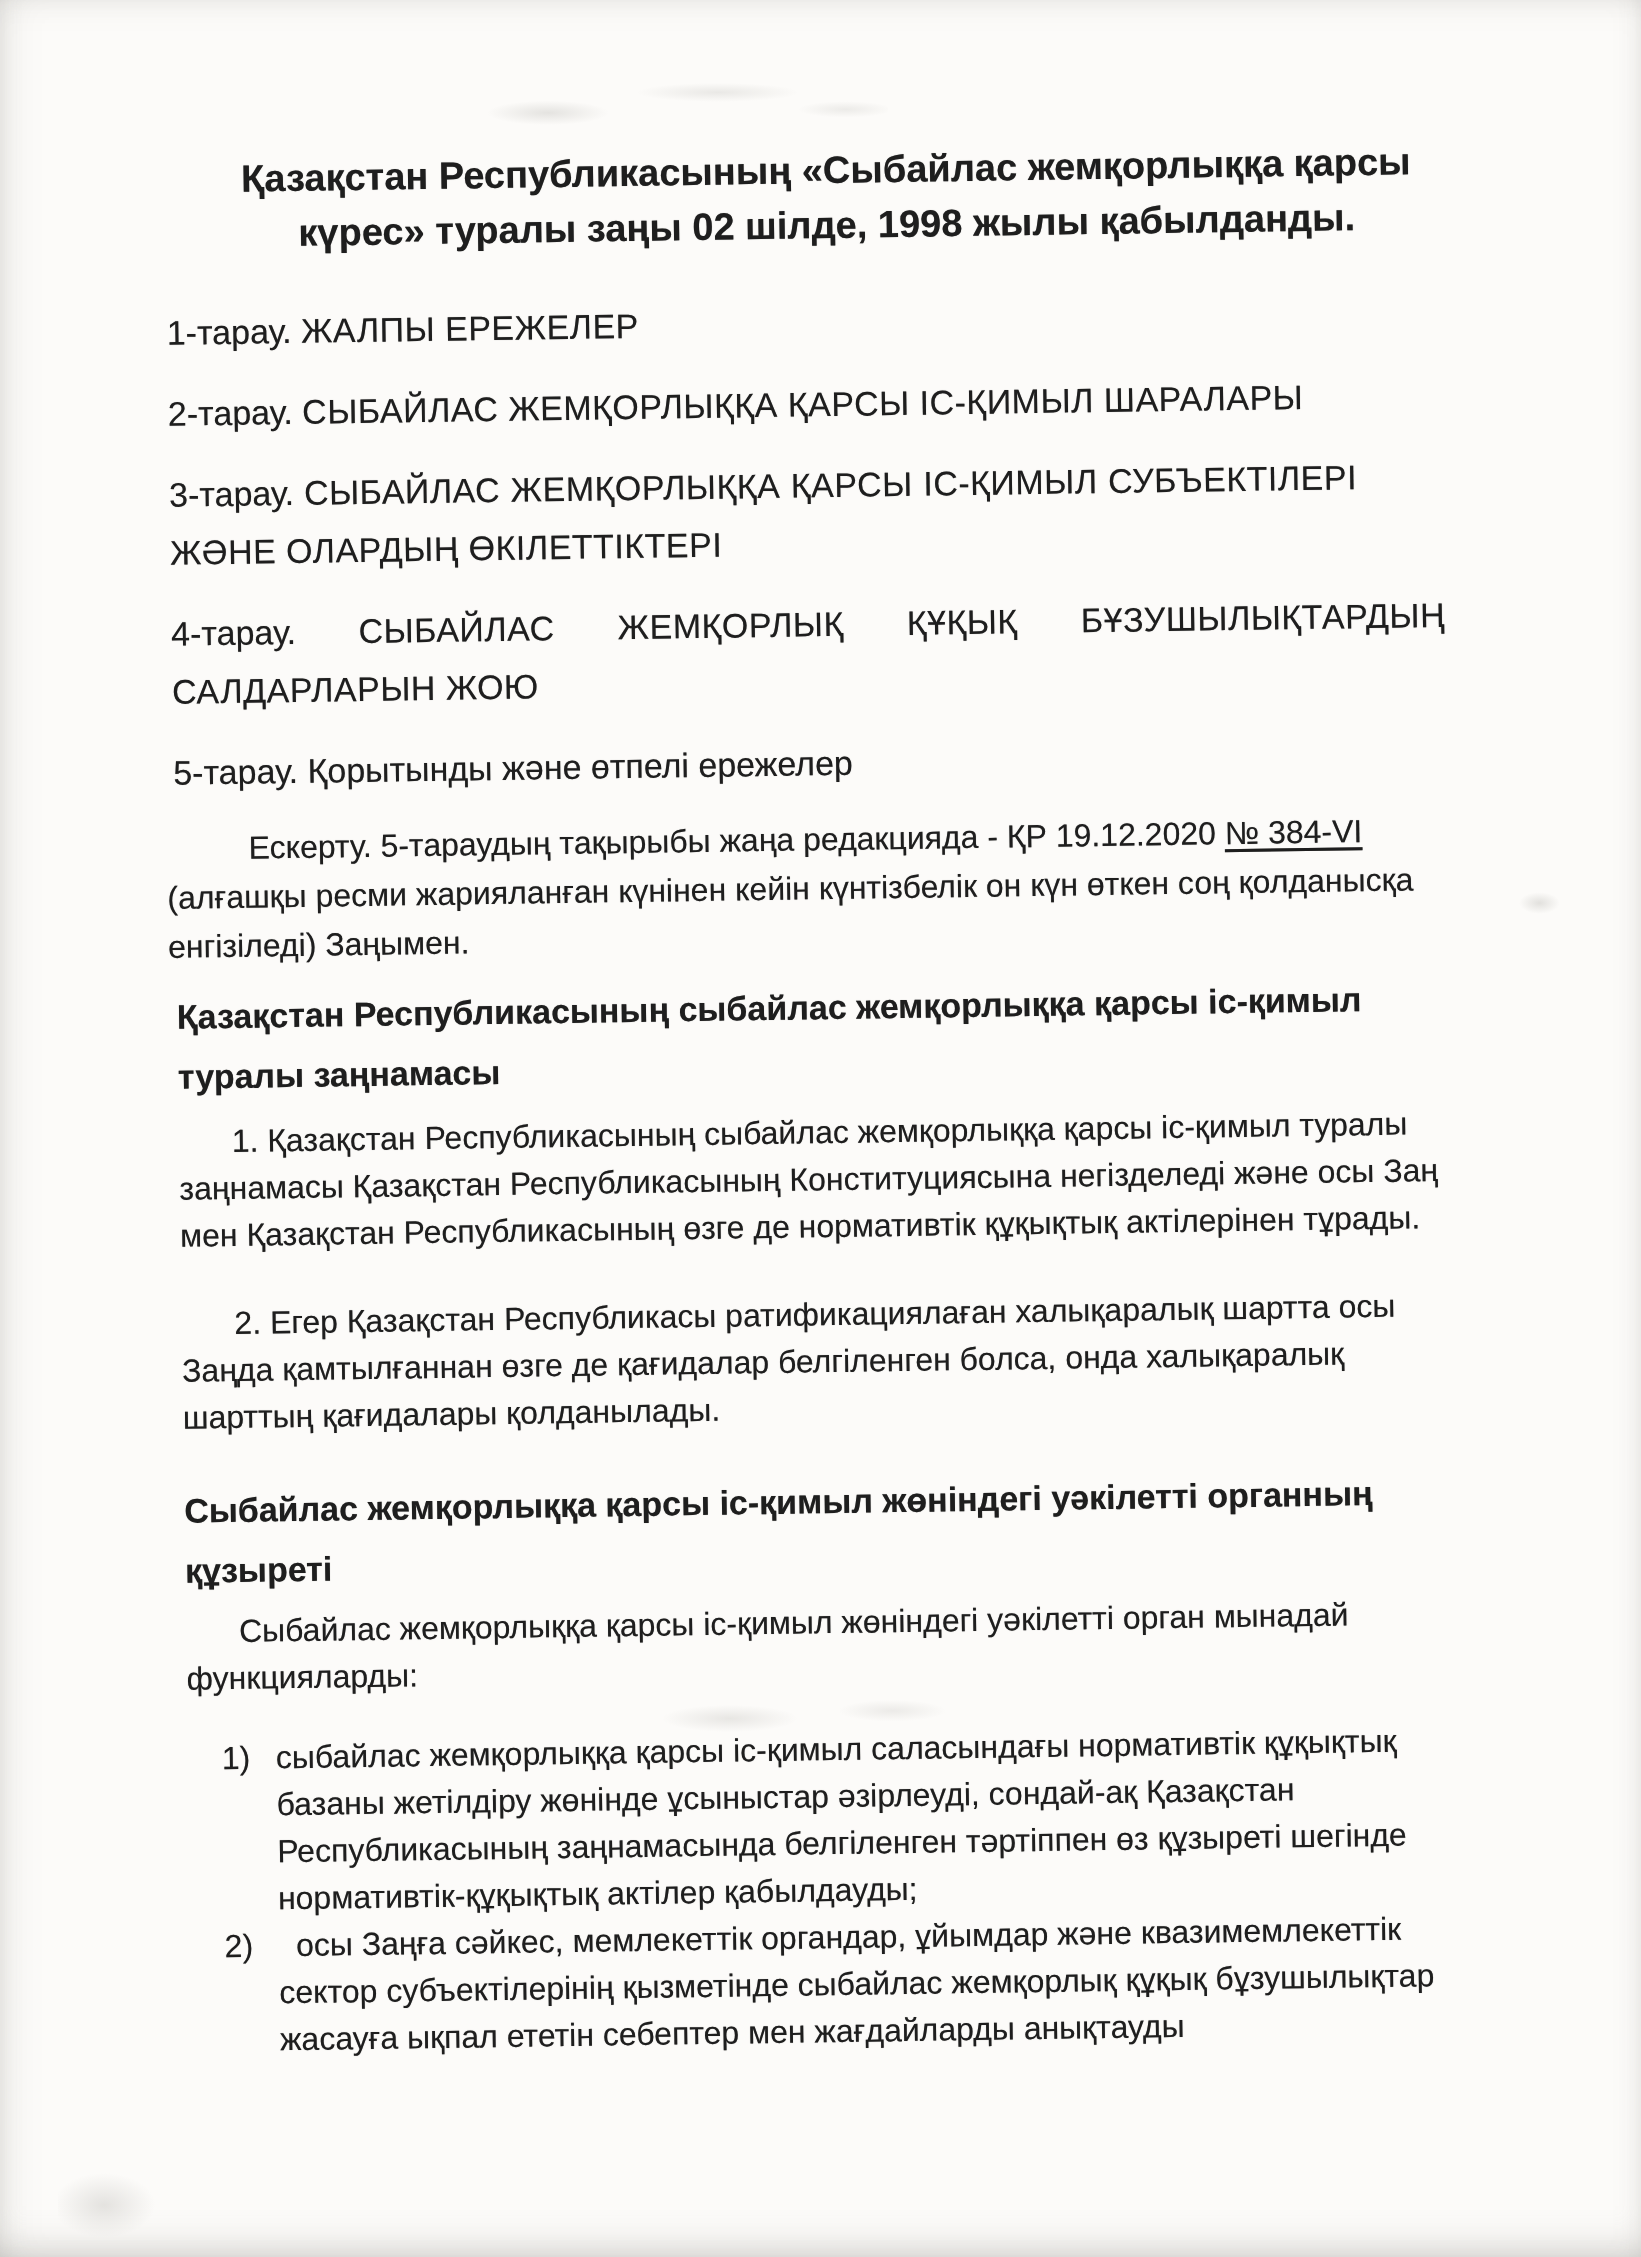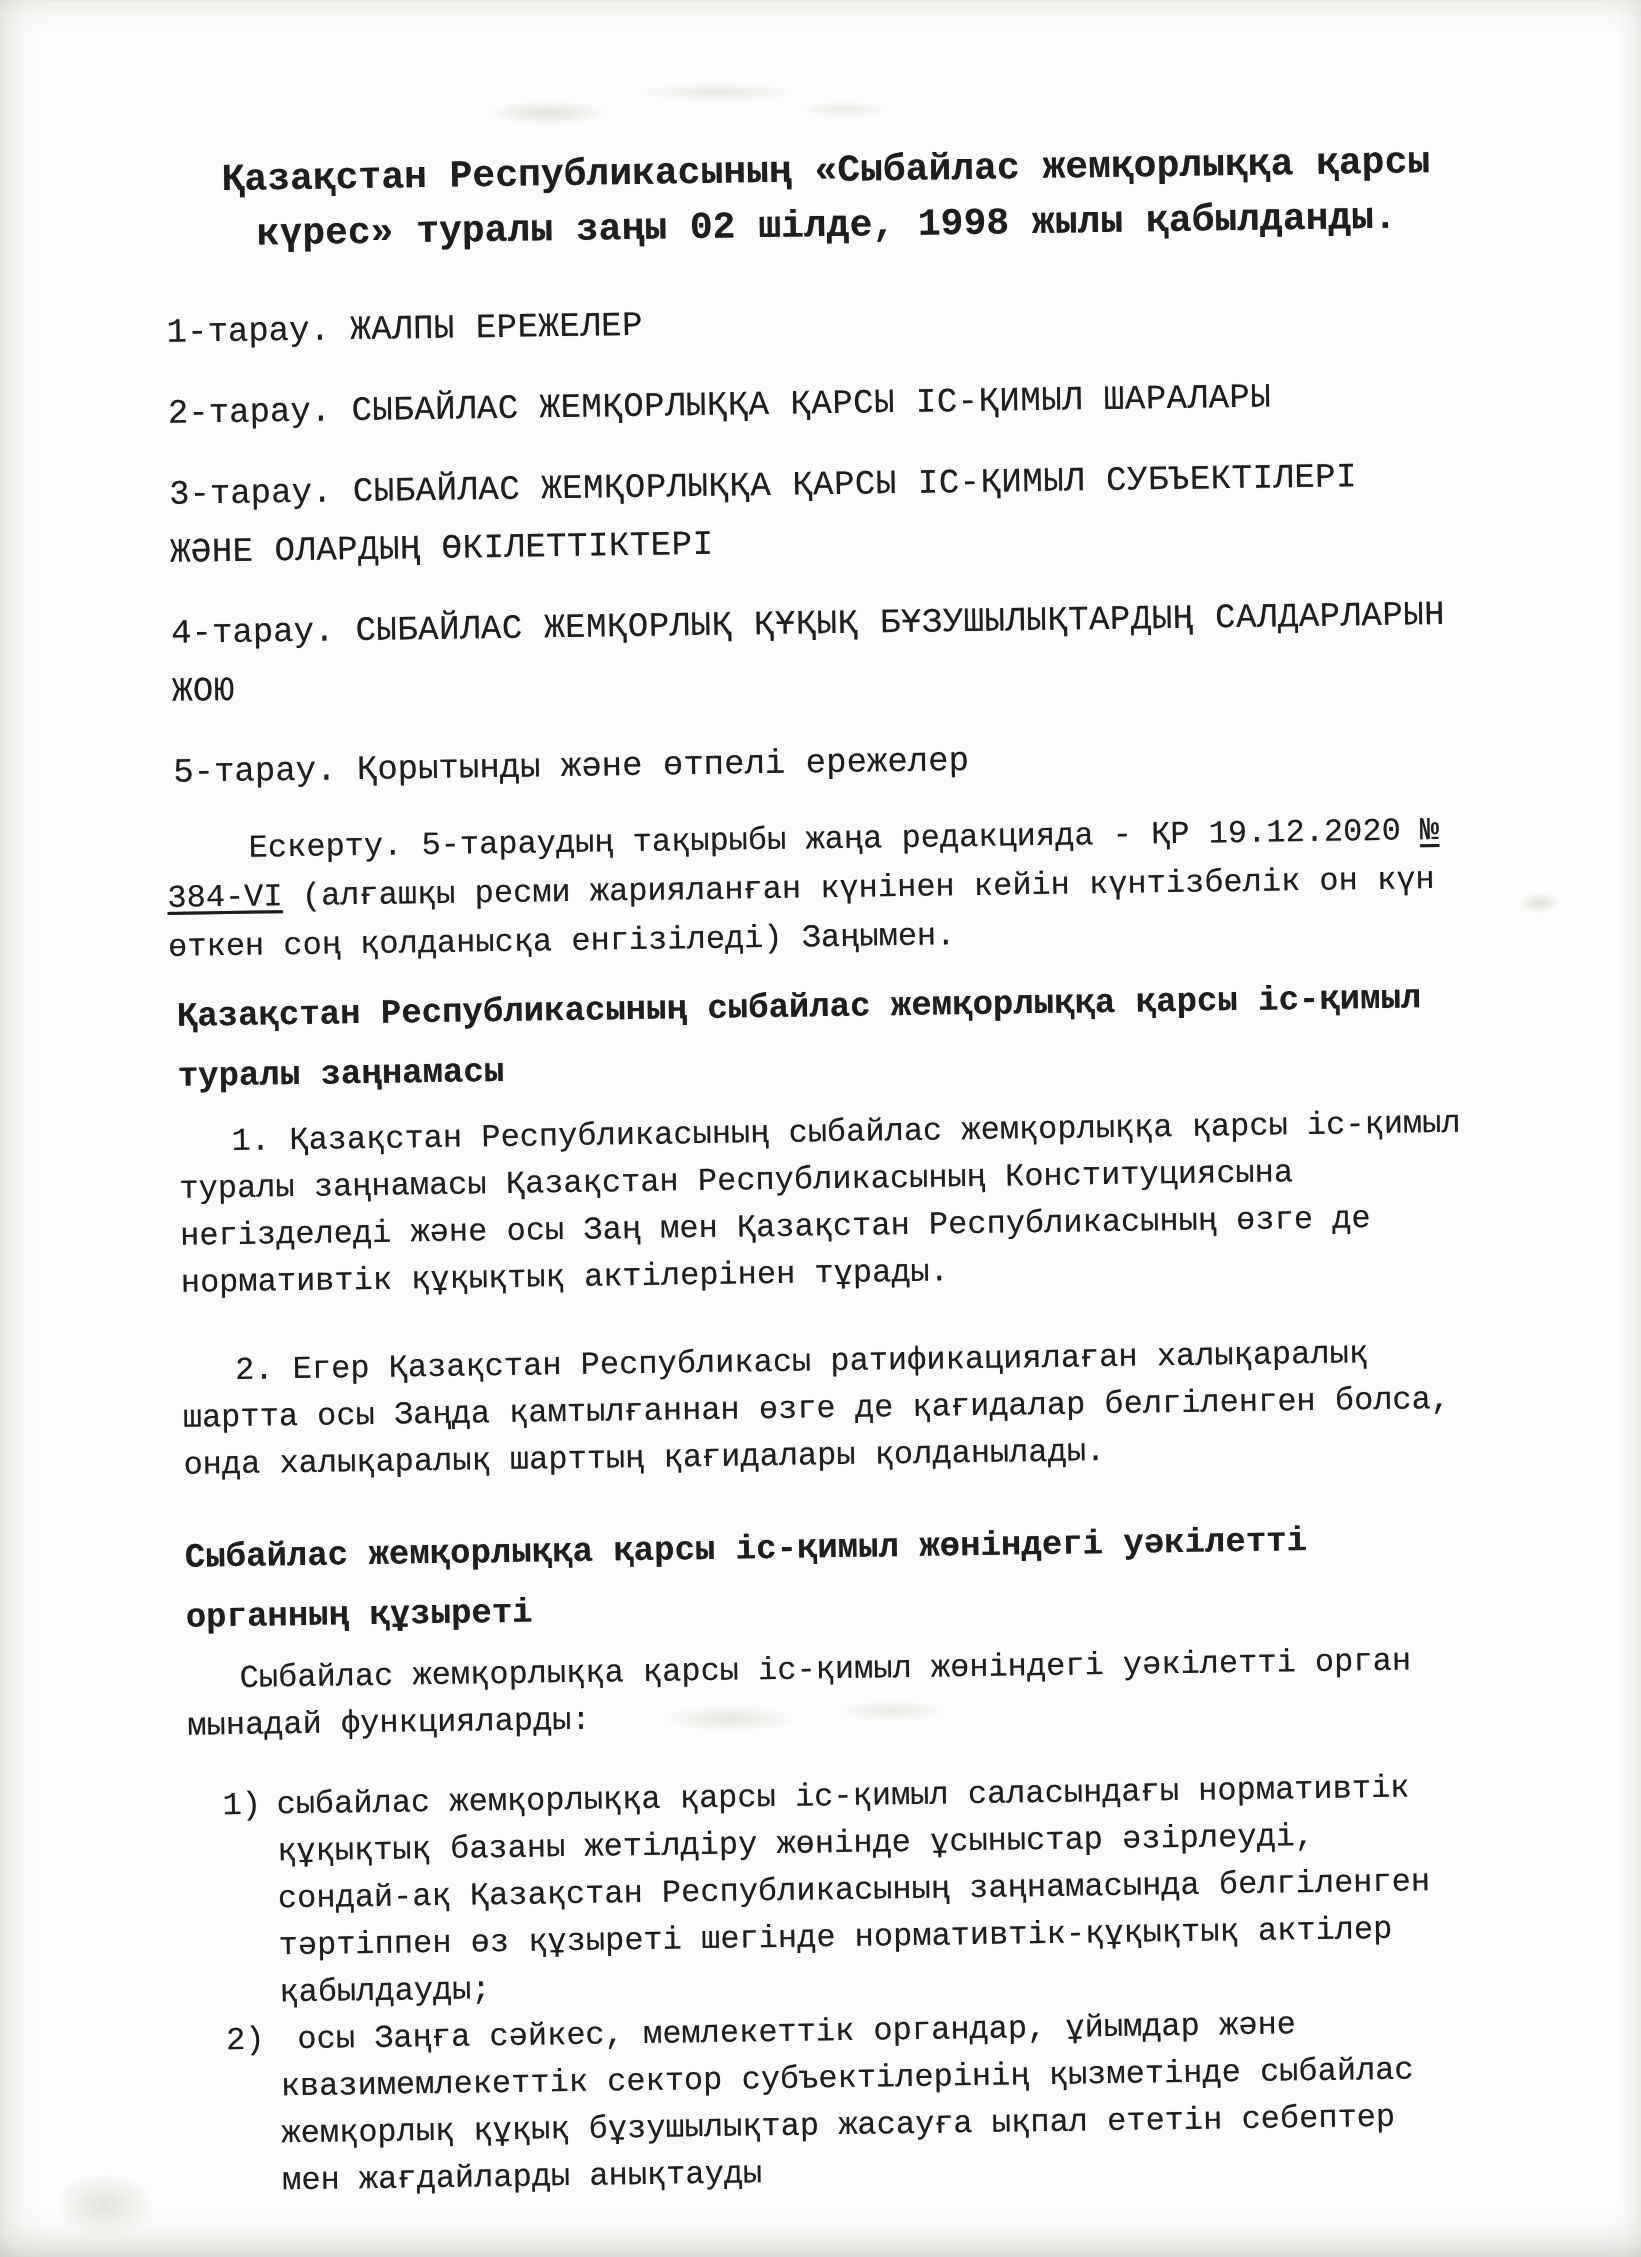"Қазақстан Республикасының «Сыбайлас" .page { font-family: Liberation Mono, monospace -> Liberation Sans, sans-serif }
